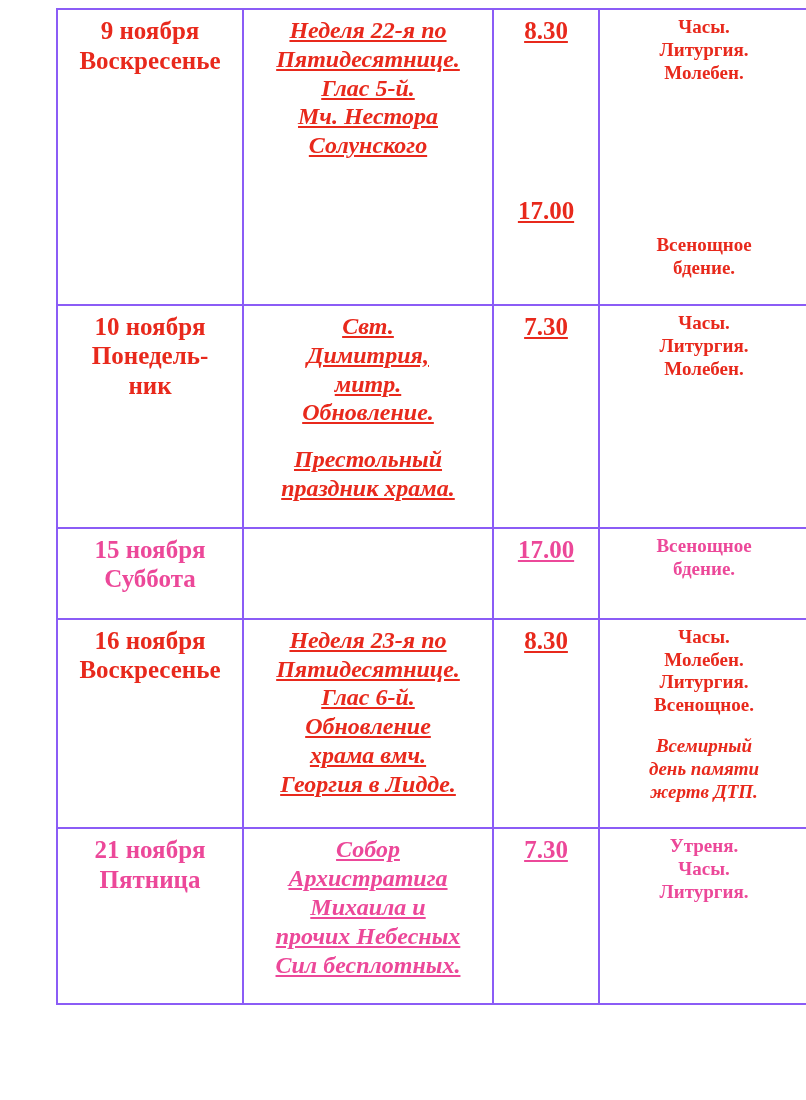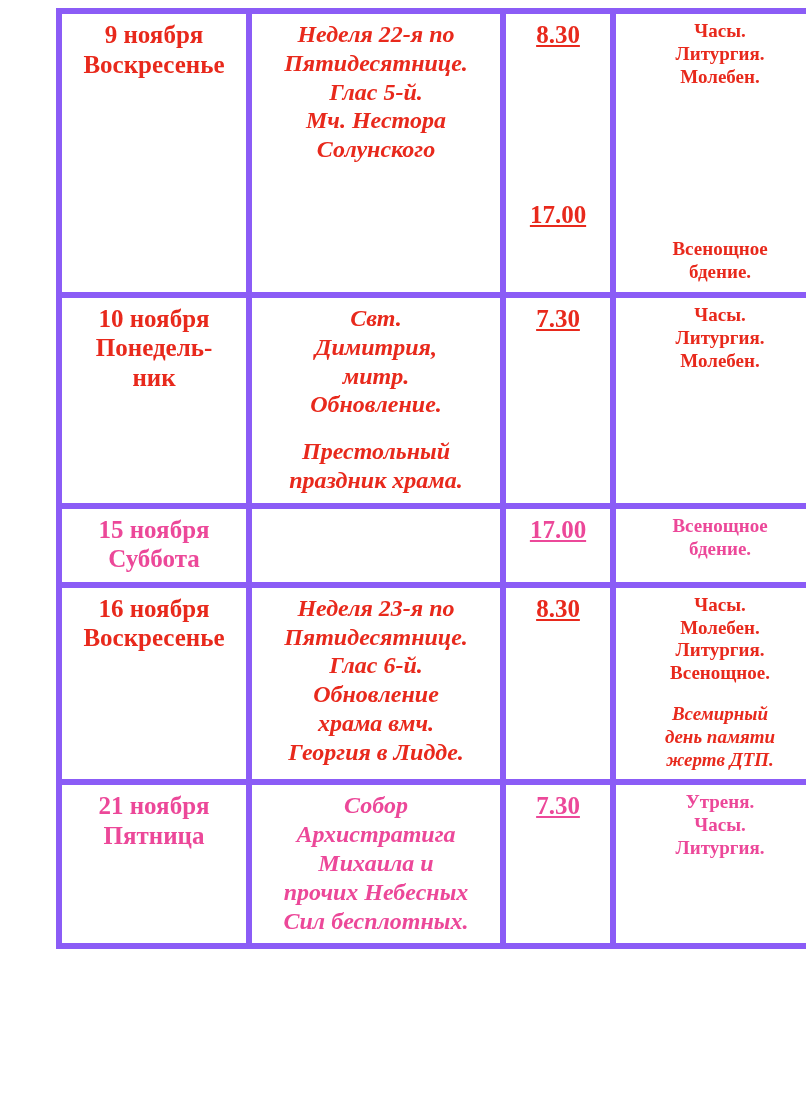"9 ноября" table.schedule td { border: 6px solid #8b5cf6 -> 2px solid #8b5cf6; padding: 6px 4px 8px 4px -> 6px 4px 24px 4px }
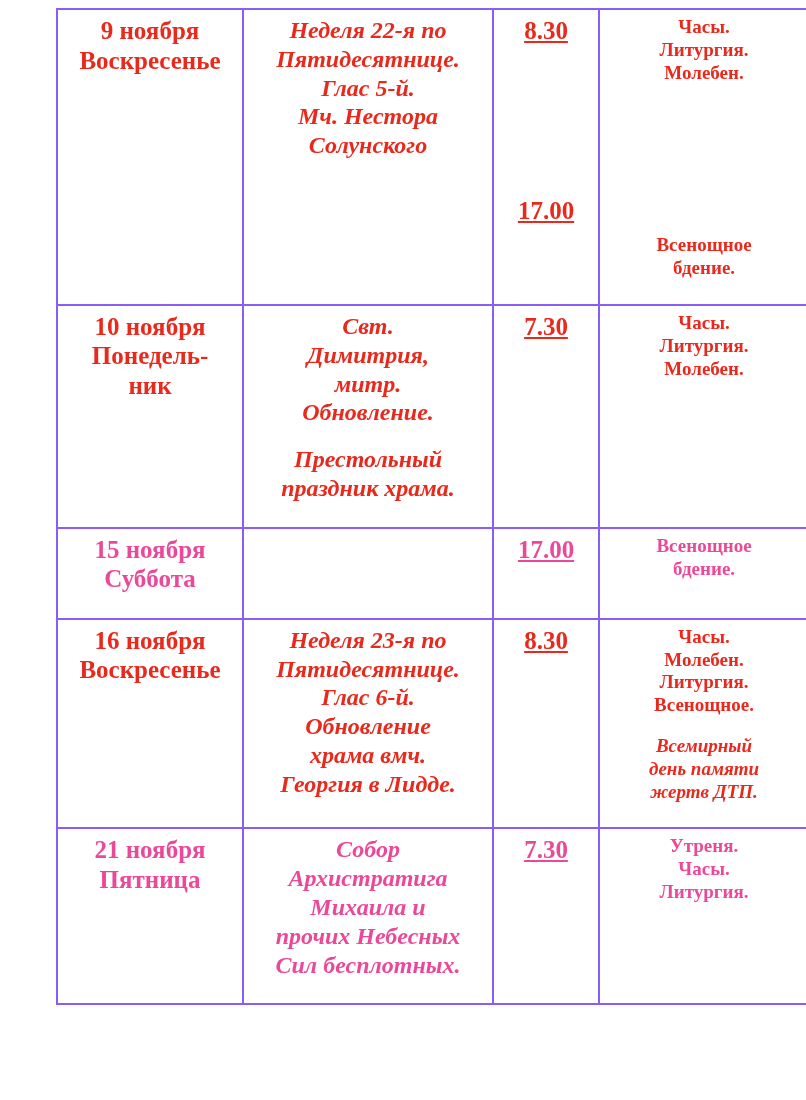"Неделя 22-я по" .desc-cell { text-decoration: none -> underline }
